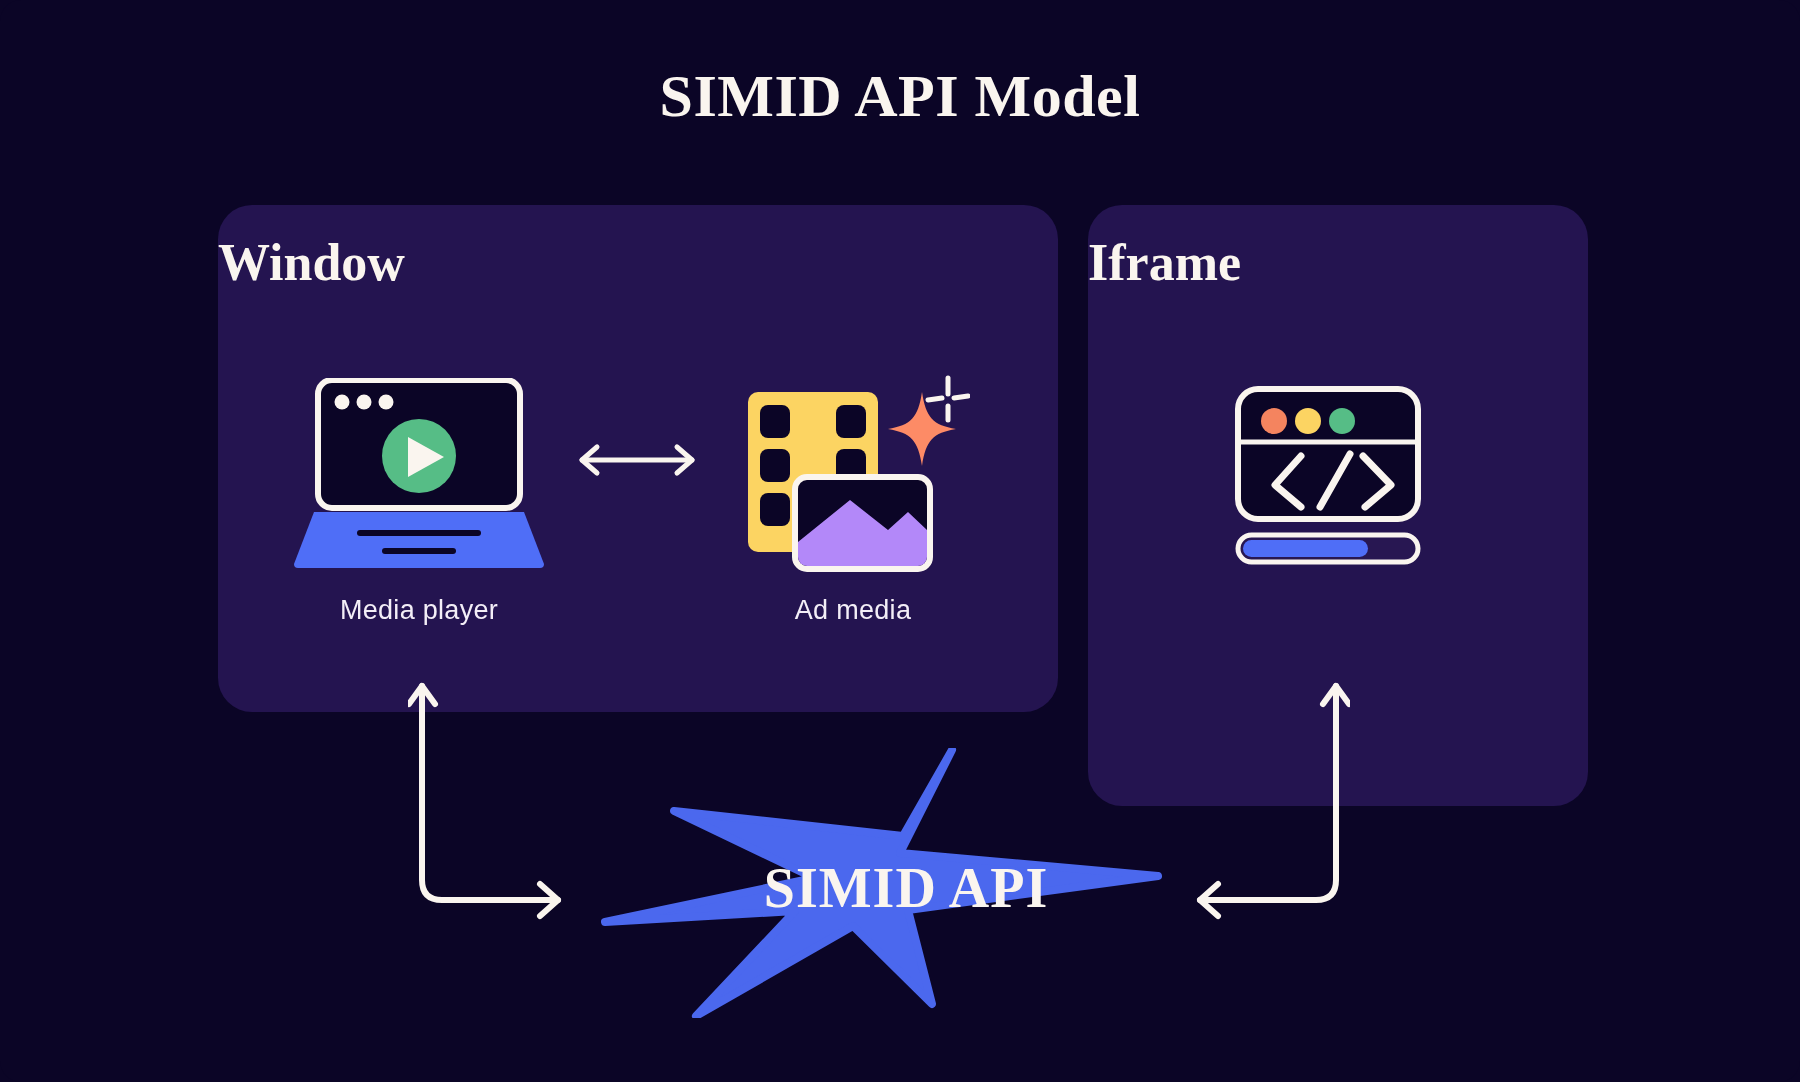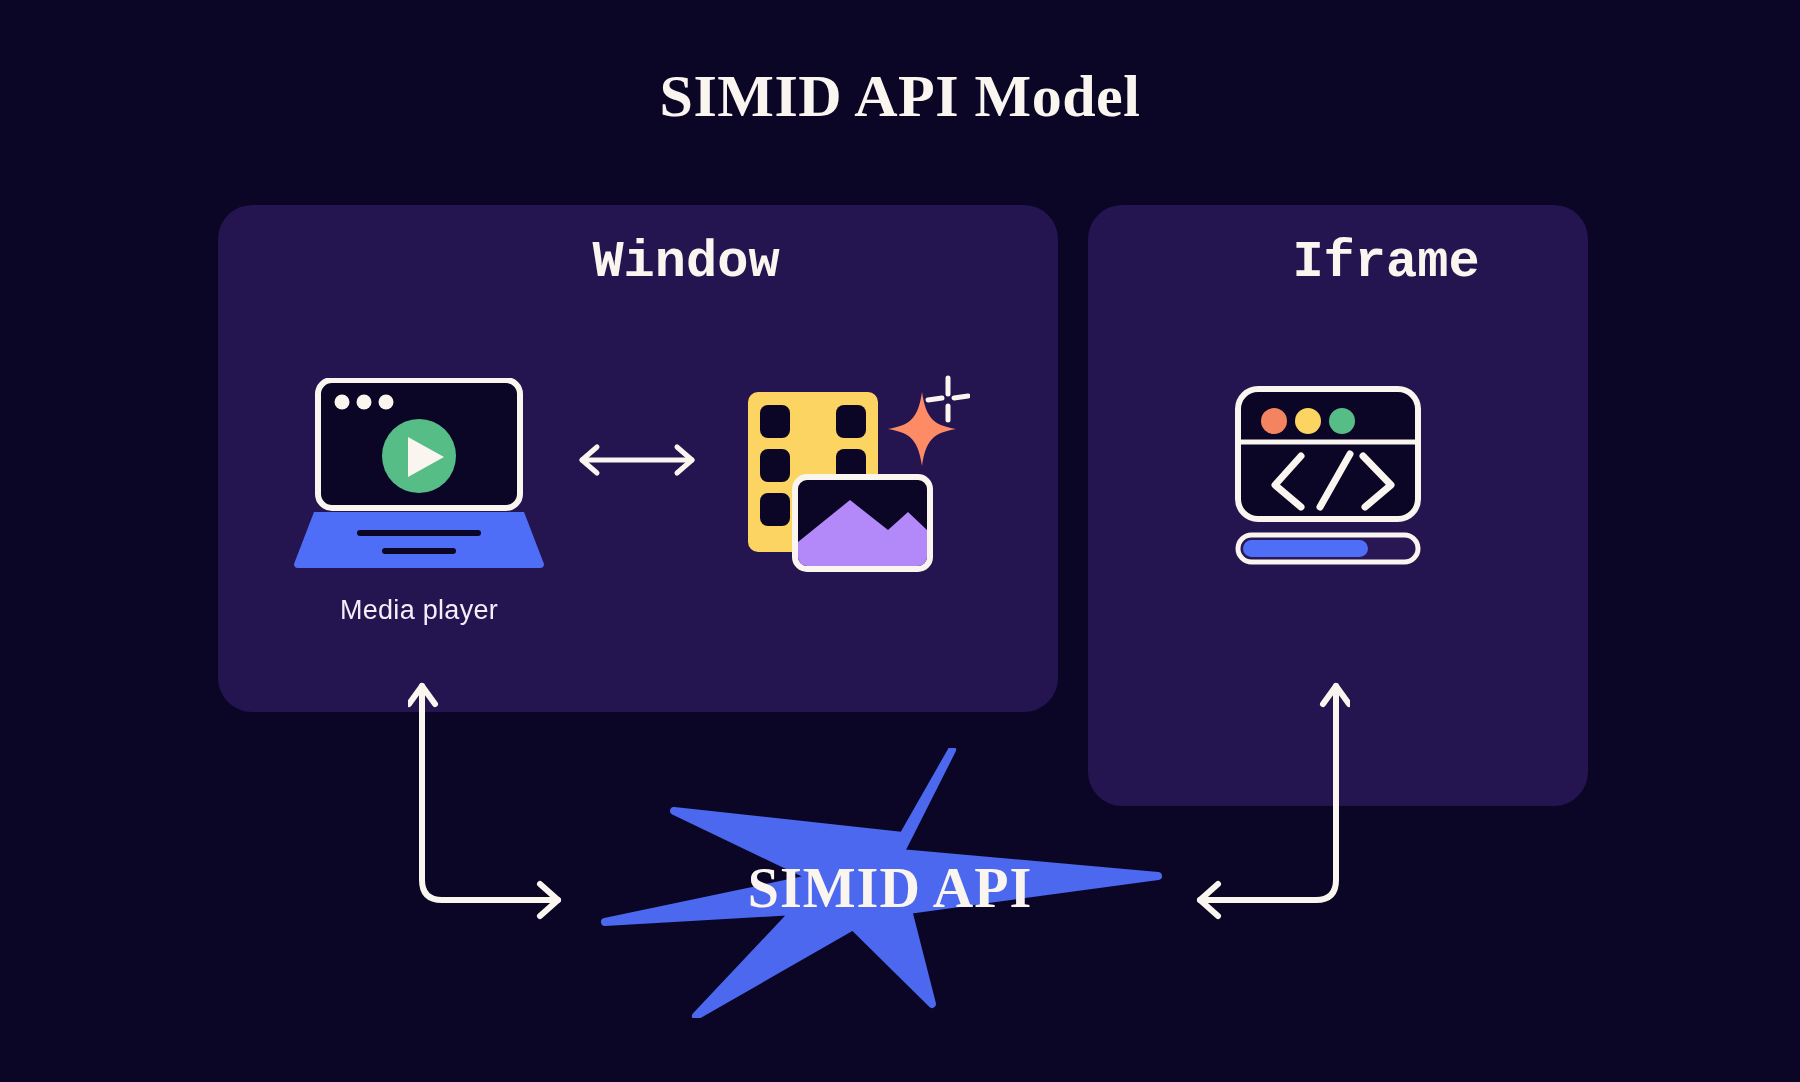"Window" .panel-title { font-family: Liberation Mono, monospace -> Liberation Serif, serif; margin-left: 48px -> none; text-align: center -> none }
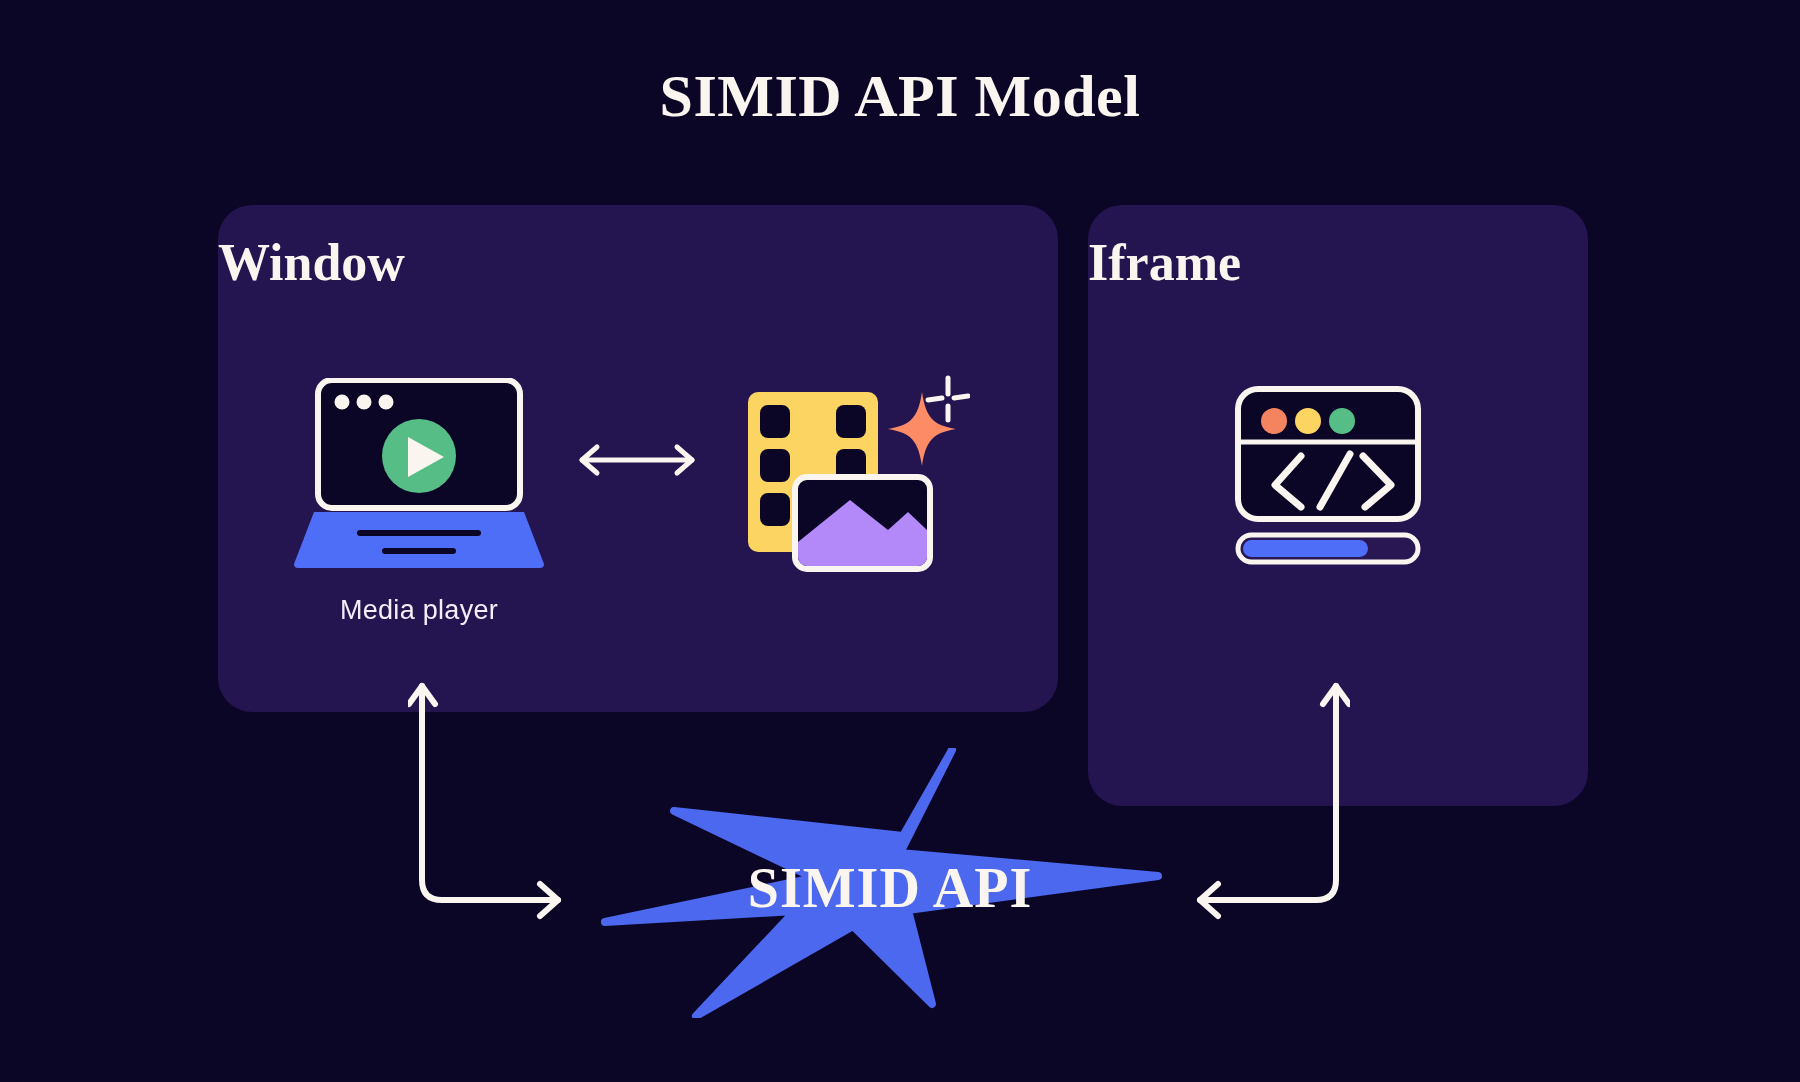"Ad media" div.caption { html: none -> <div>Ad media</div> }
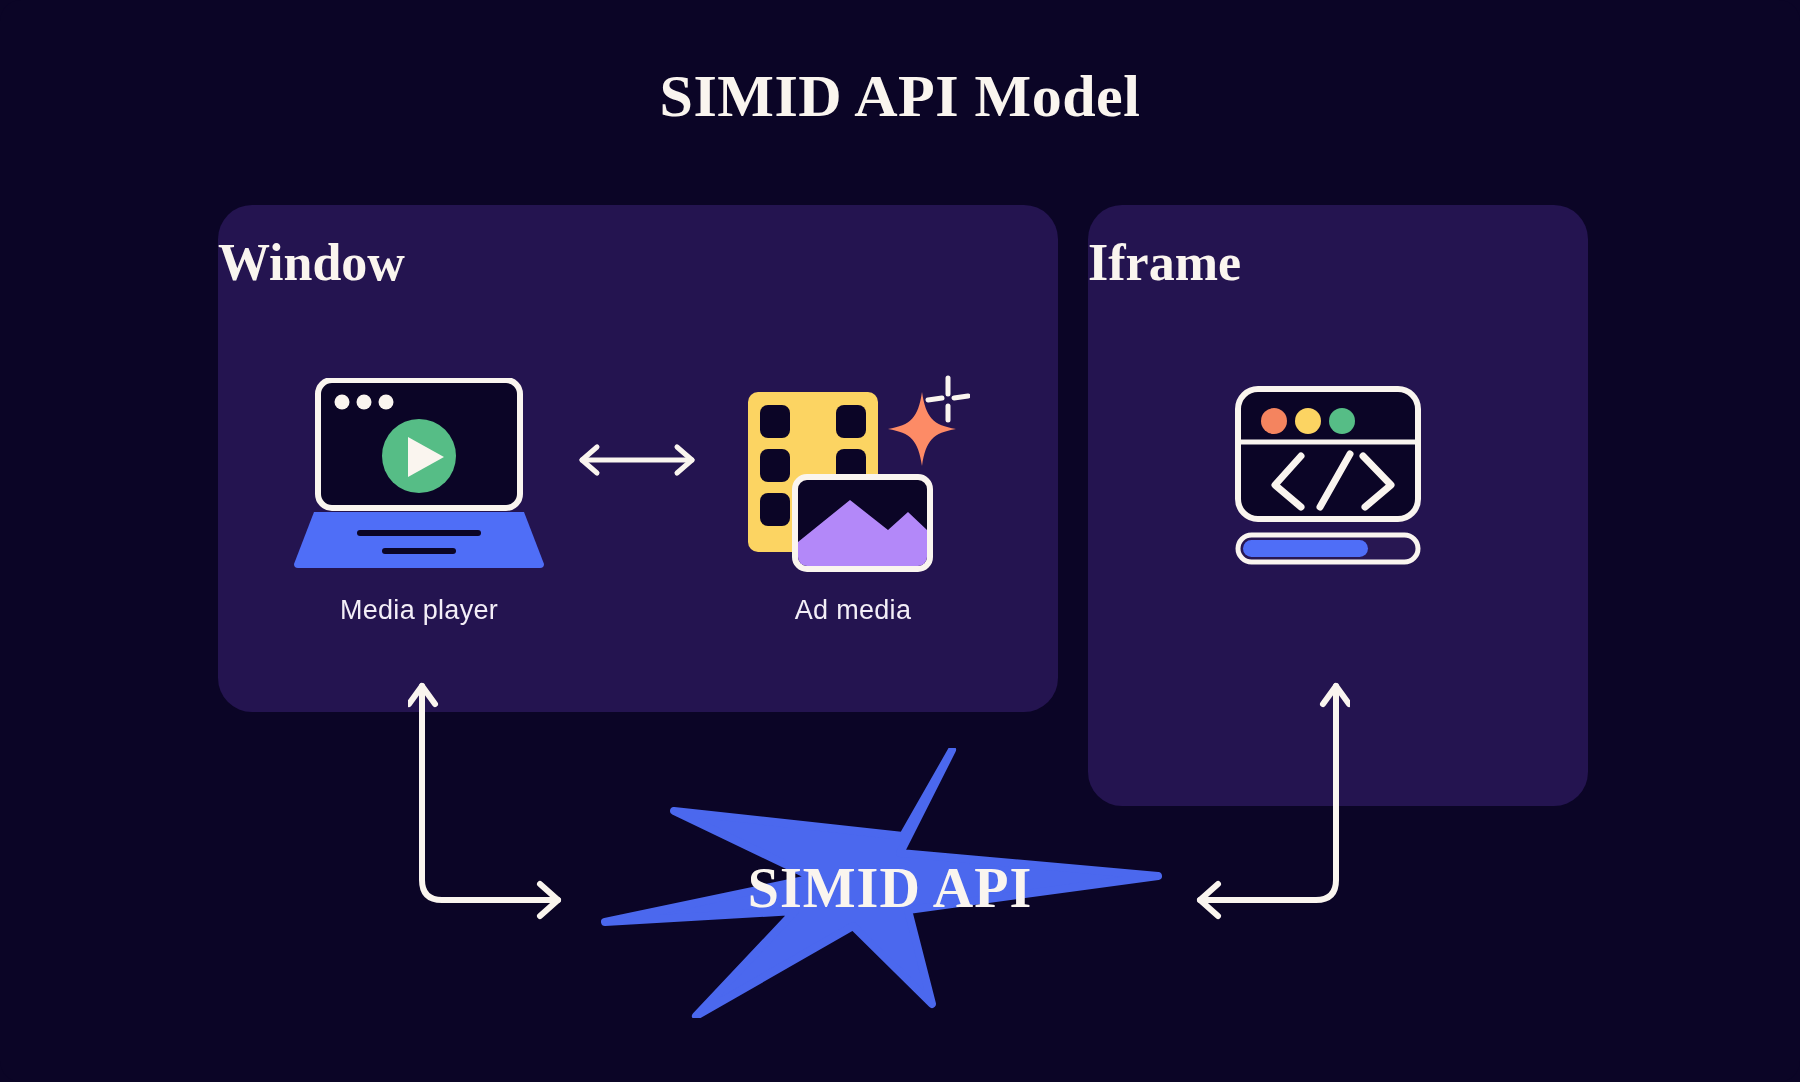"SIMID API" .star-label { left: 0 -> 16px }
